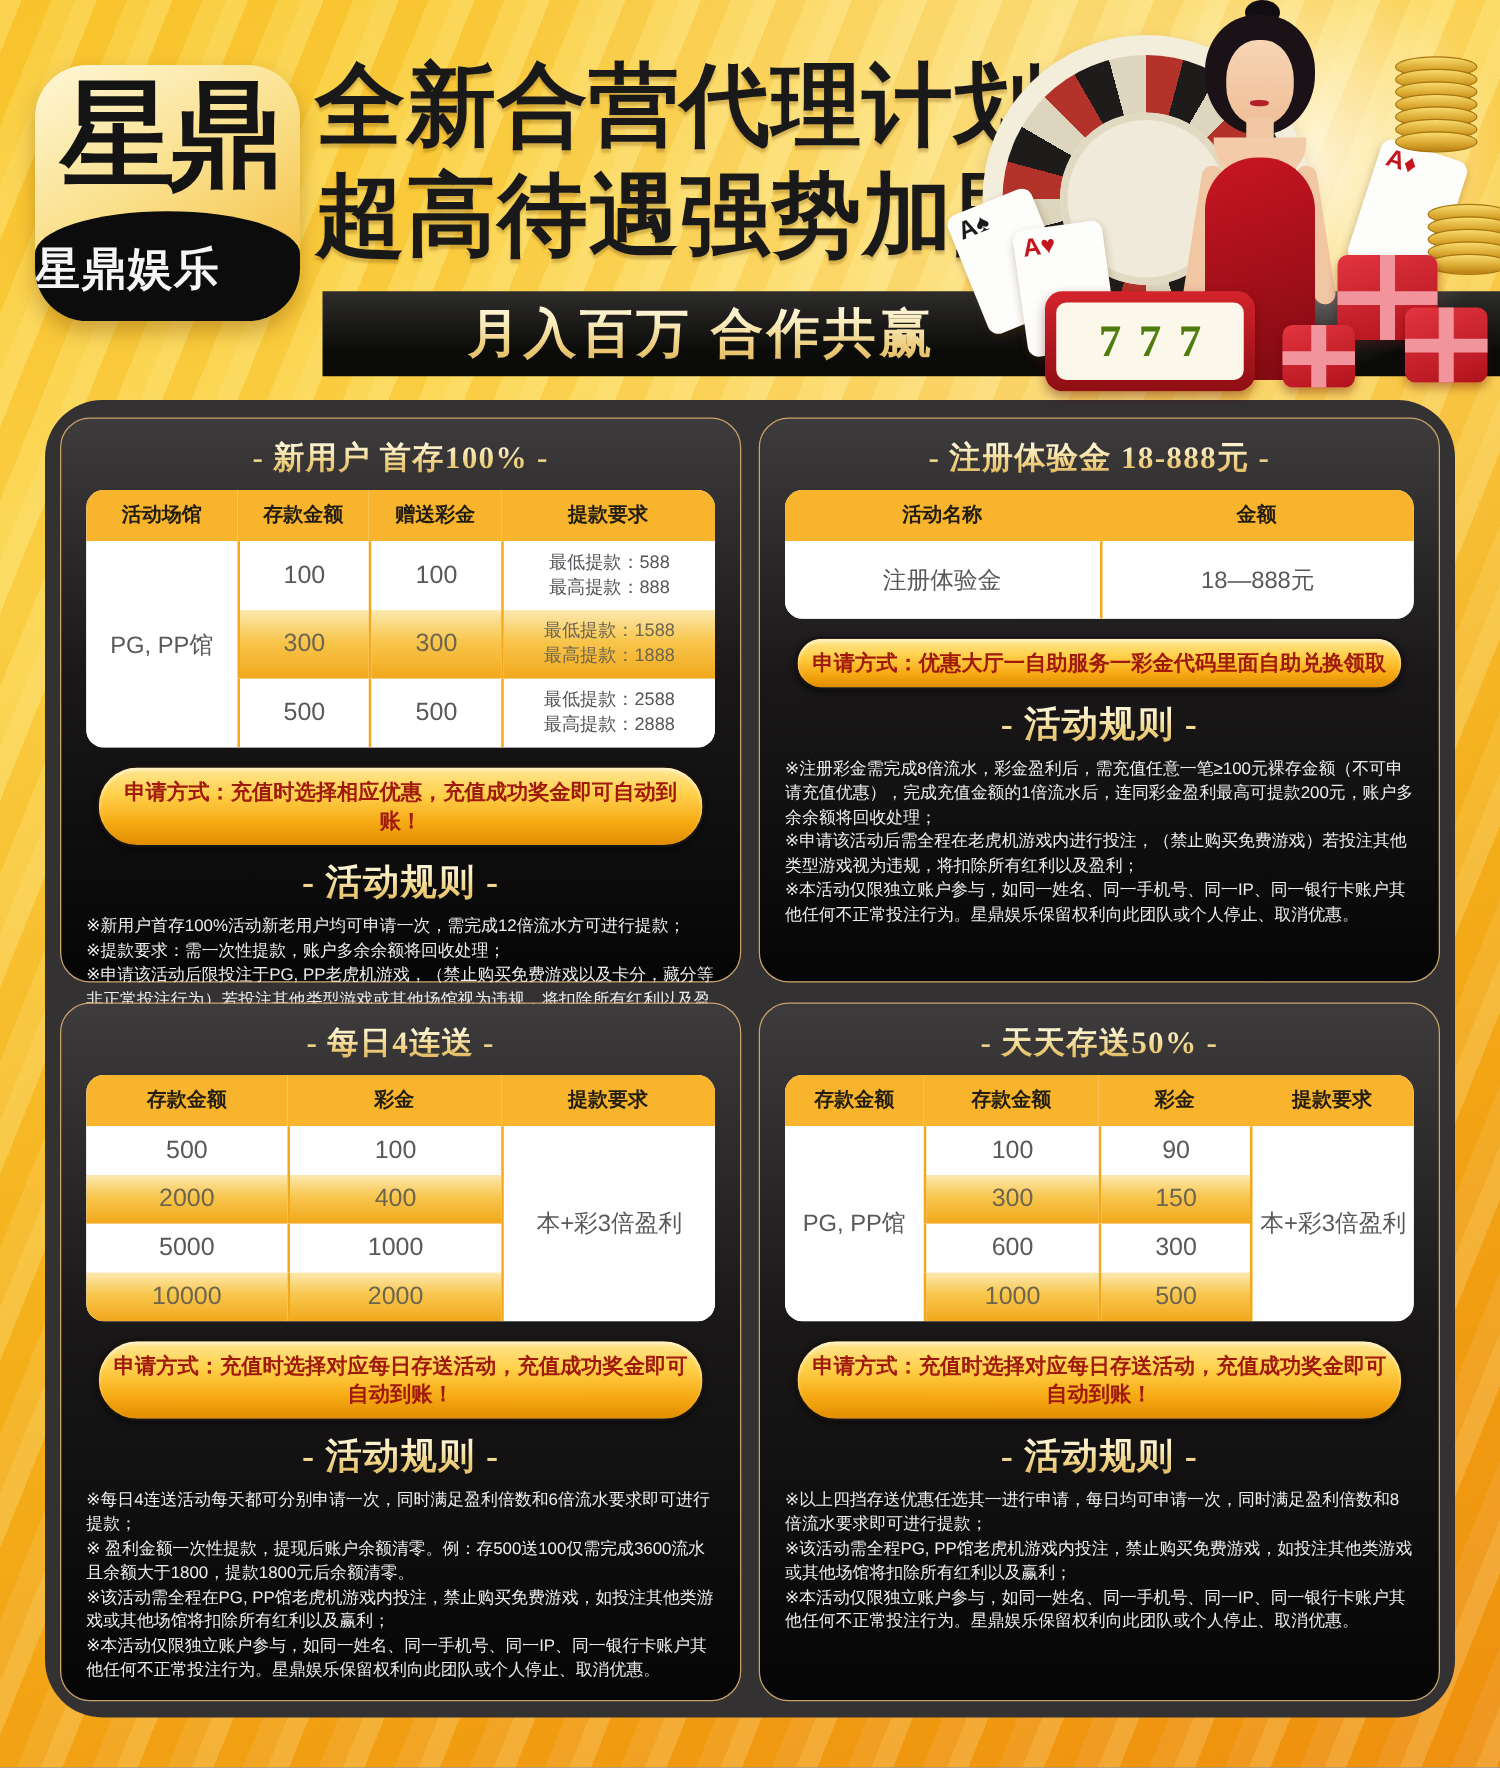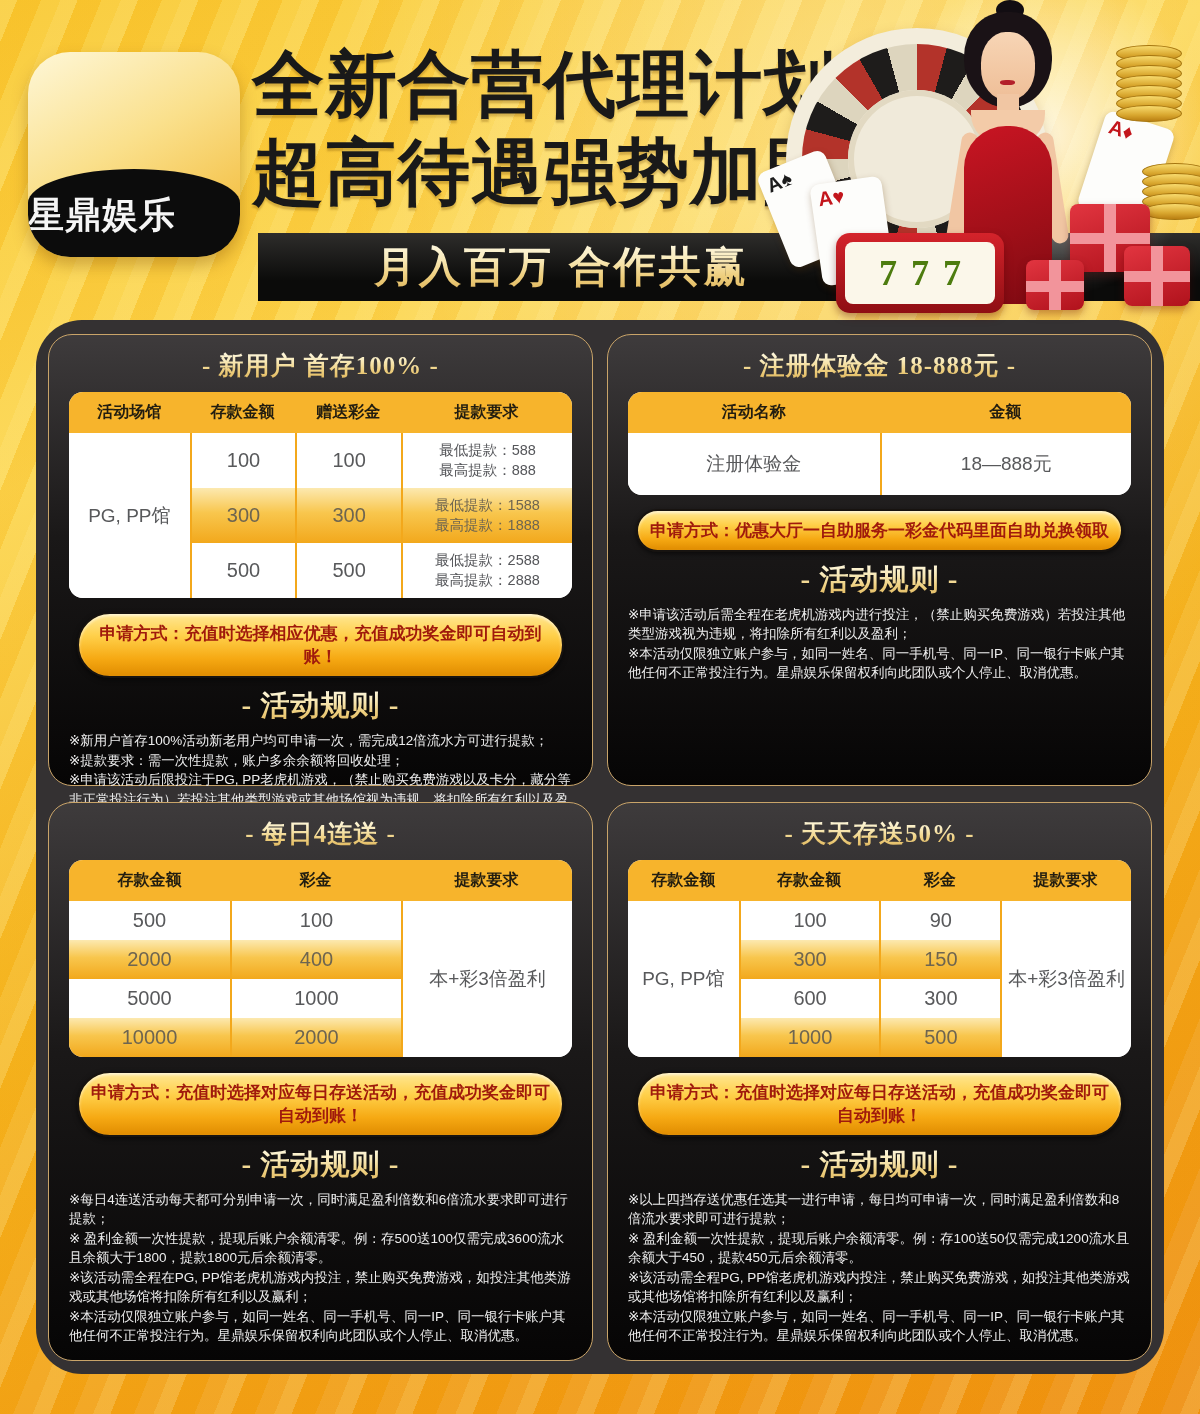"星鼎" div.logo-main { html: none -> <div>星鼎</div> }
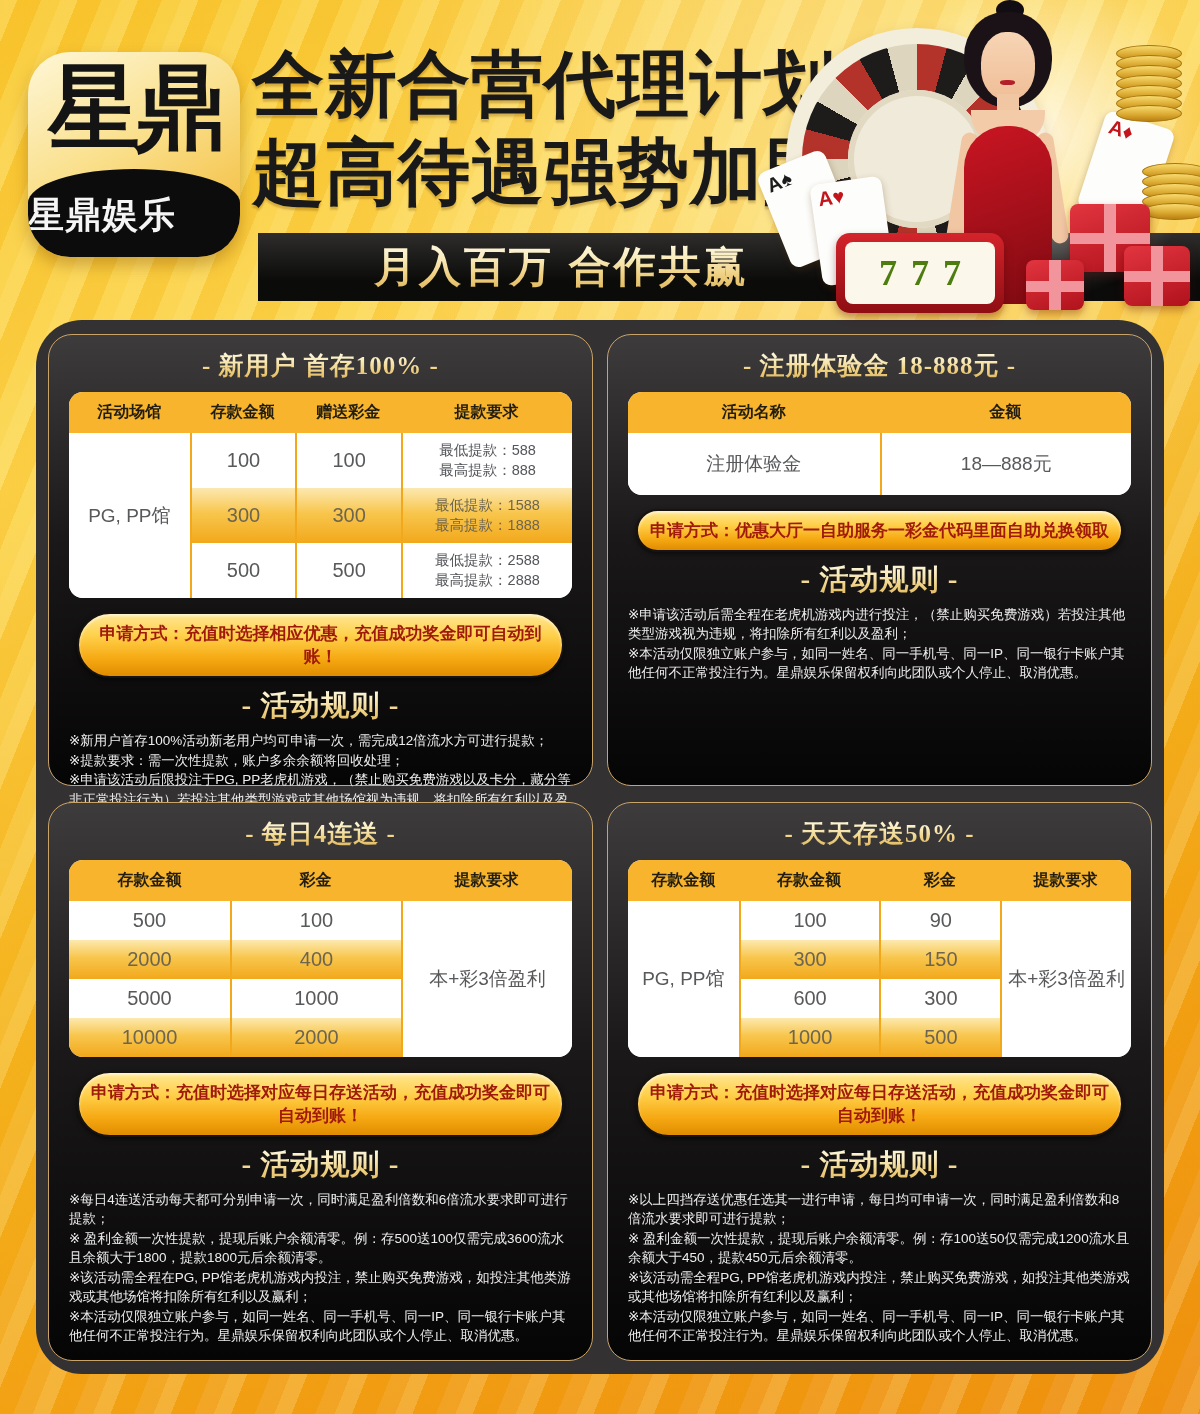"※注册彩金需完成8倍流水，彩金盈利后，需充值任意一笔≥100元裸存金额（不可申请" p { html: none -> <p>※注册彩金需完成8倍流水，彩金盈利后，需充值任意一笔≥100元裸存金额（不可申请充值优惠），完成充值金额的1倍流水后，连同彩金盈利最高可提款200元，账户多余余额将回收处理；</p> }
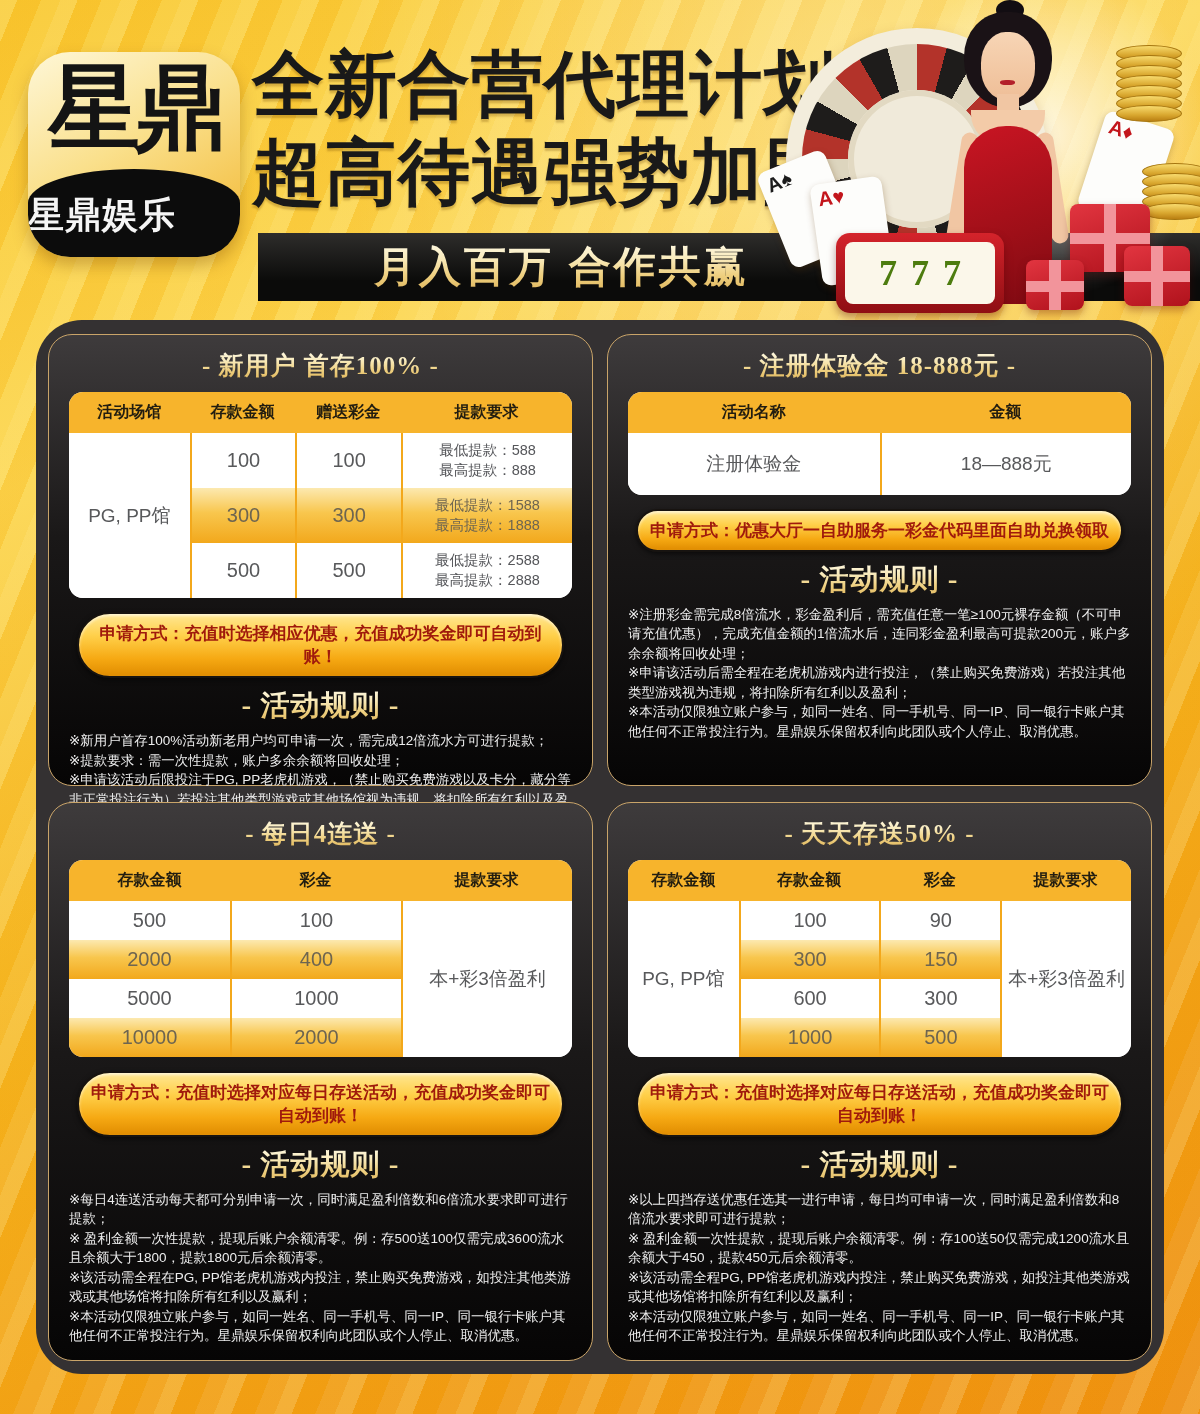"※ 盈利金额一次性提款，提现后账户余额清零。例：存100送50仅需完成1200流水且余额大于450，提款450元后余额清零。" p { html: <p>※ 盈利金额一次性提款，提现后账户余额清零。例：存100送50仅需完成1200流水且余额大于450，提款450元后余额清零。</p> -> none }
